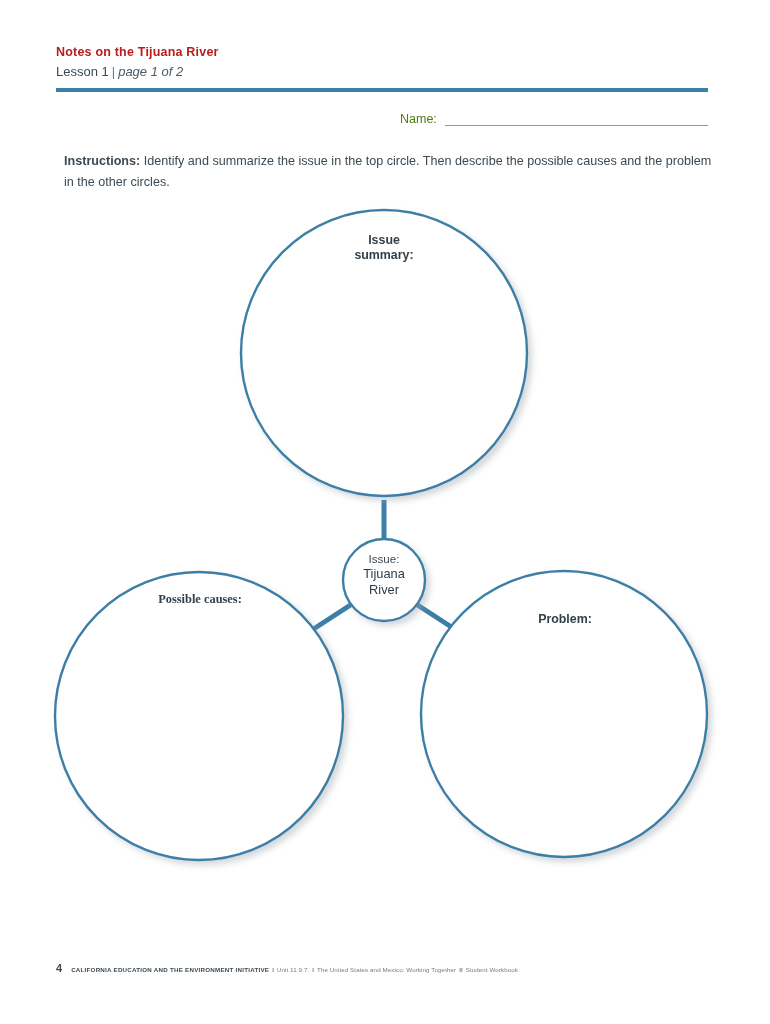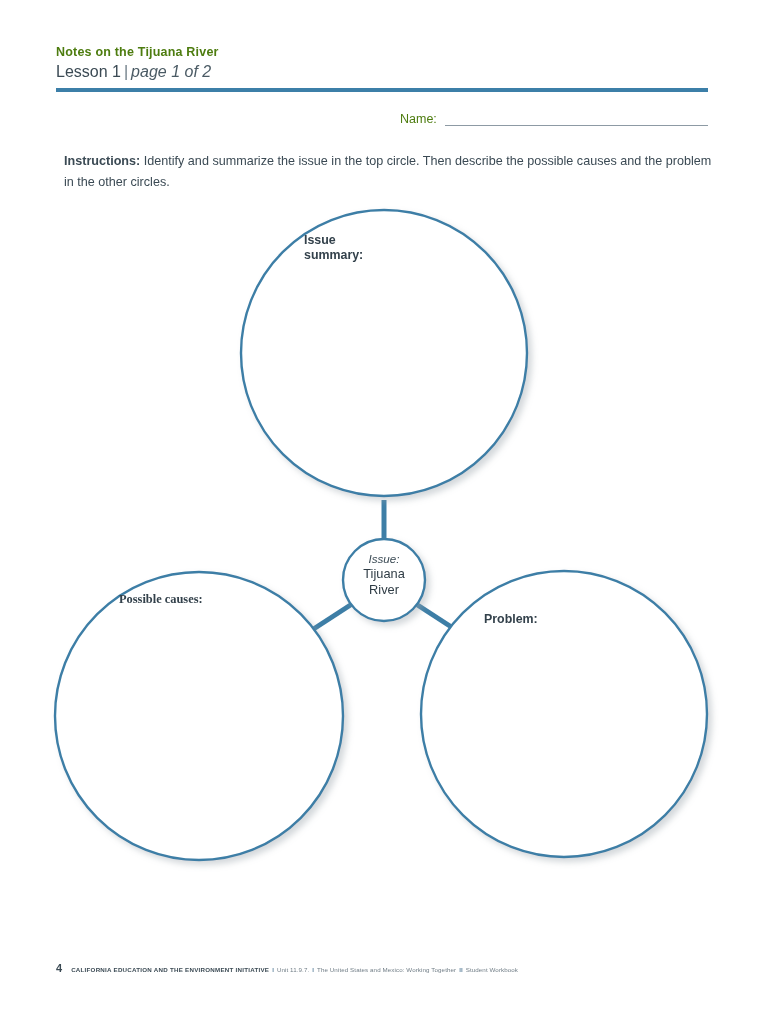"Notes on the Tijuana River" .doc-title { color: #4d7c0f -> #b91c1c }
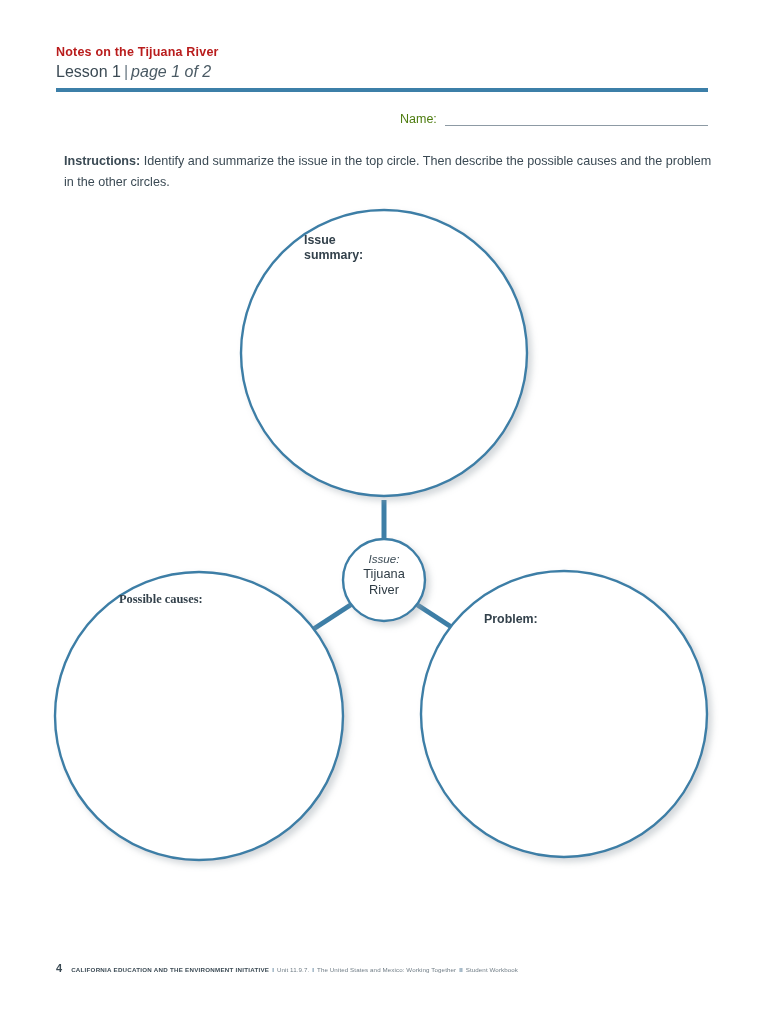"Lesson 1 | page 1" .lesson-line { font-size: 16px -> 13px }
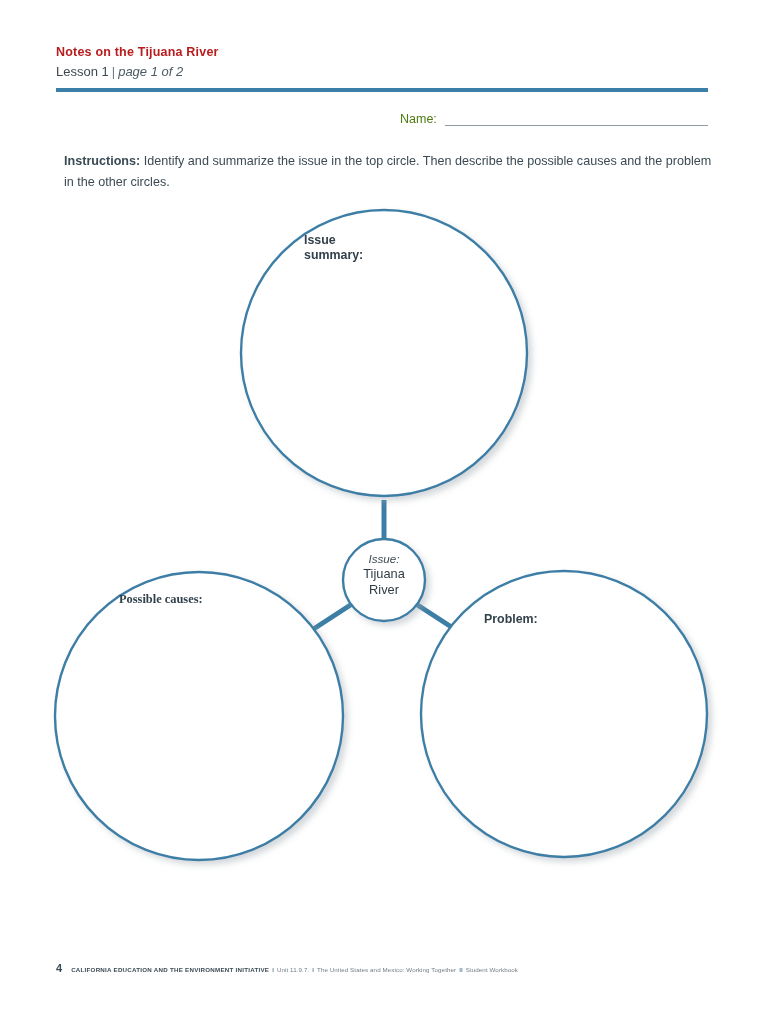"Issue" .circle-label { text-align: left -> center }
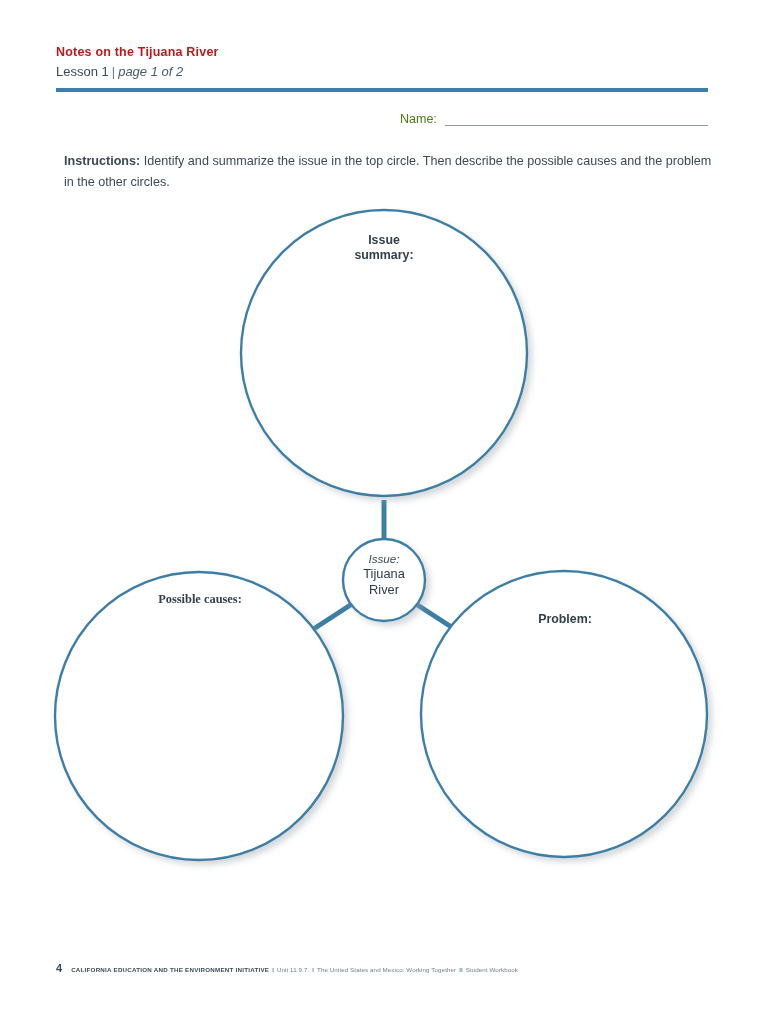"Issue:" .center-label .issue-word { font-style: italic -> none }
